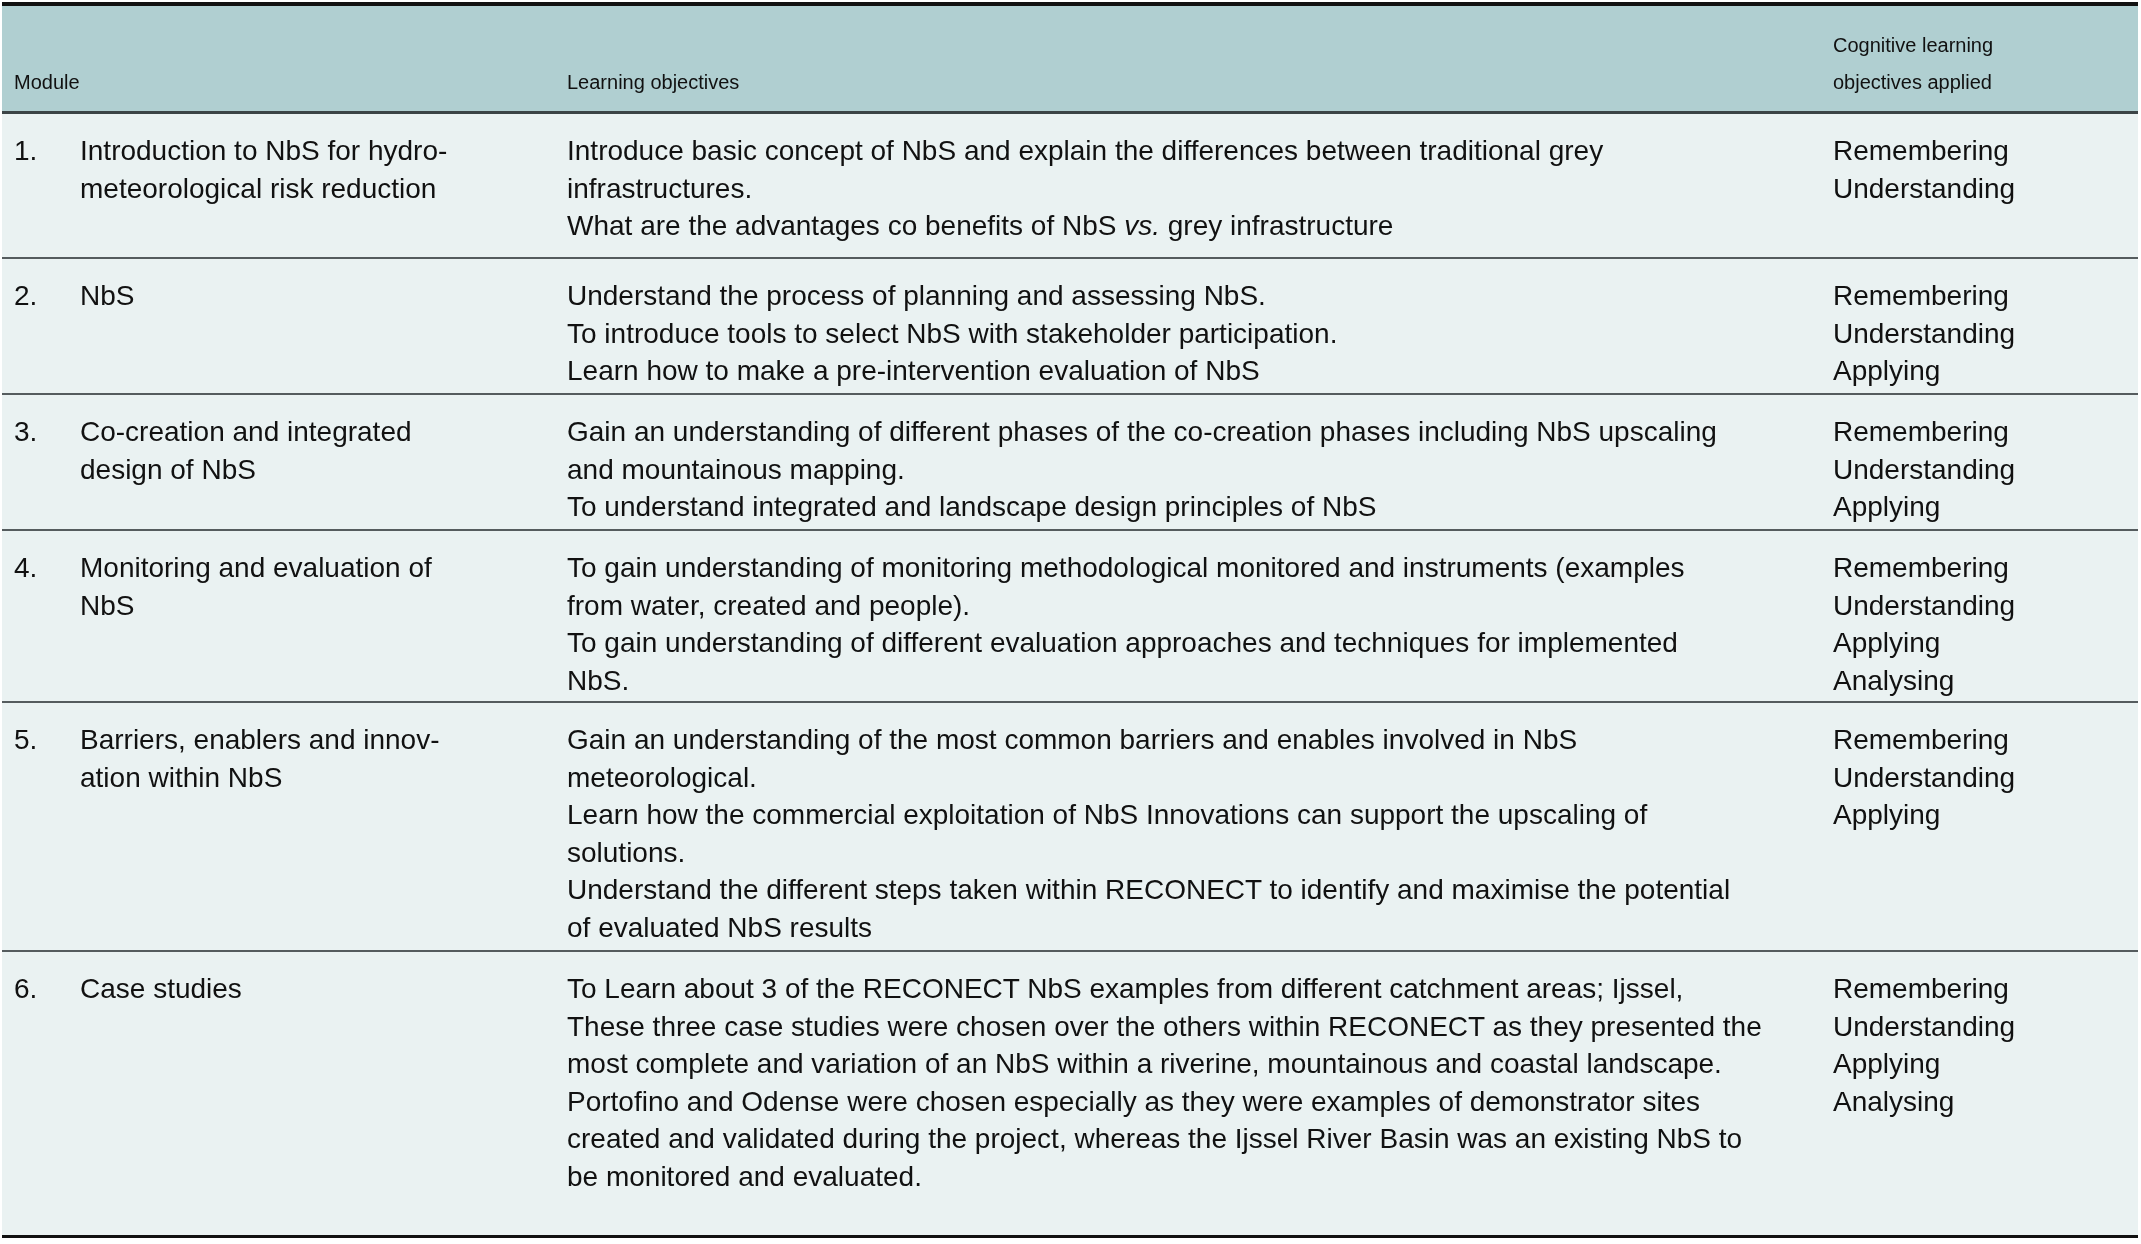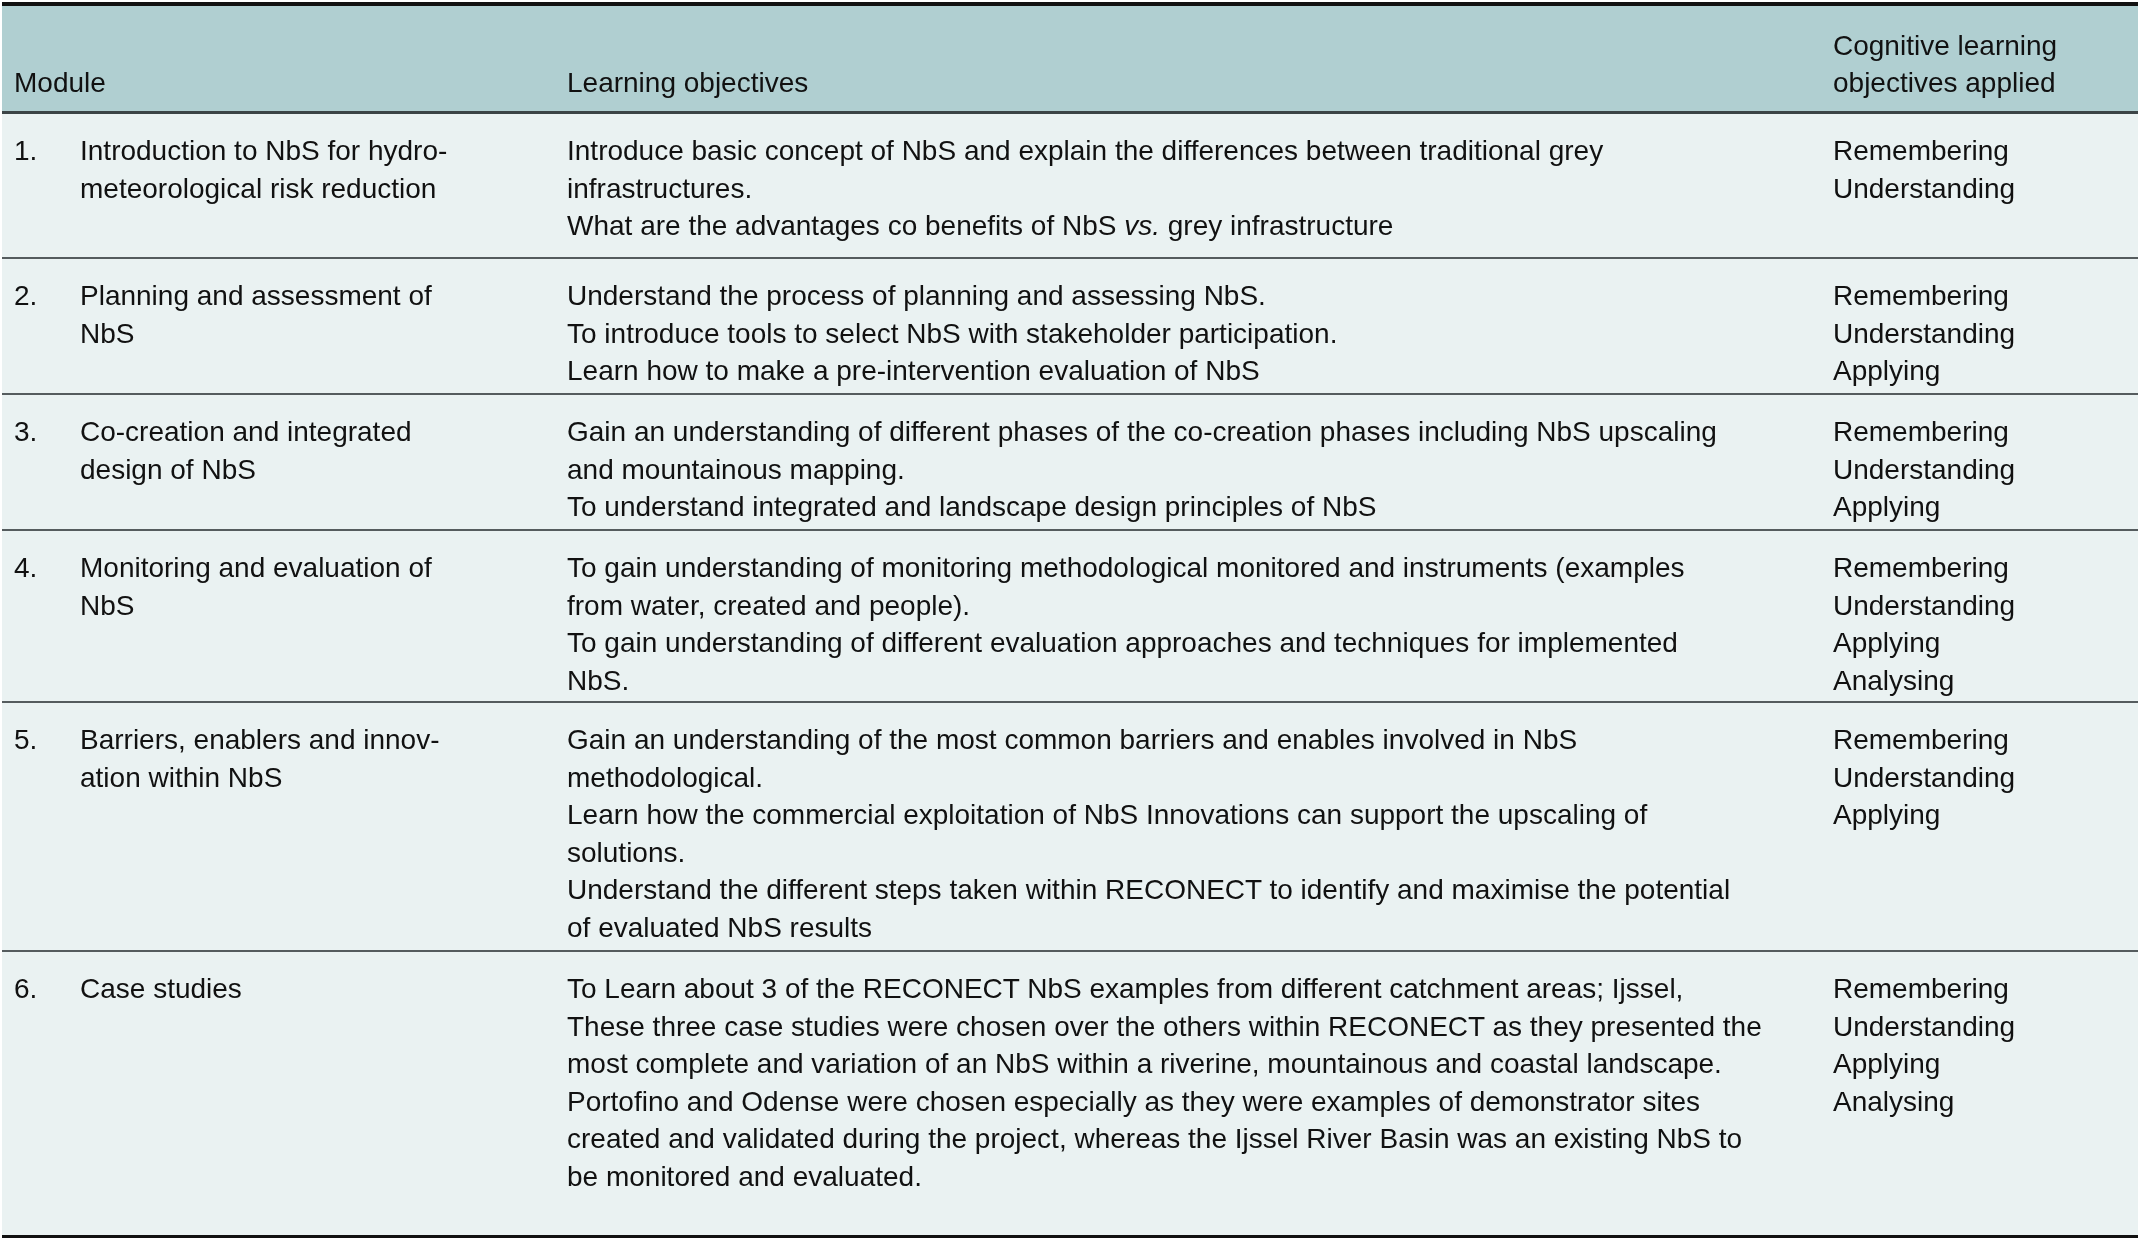"Cognitive learning" .header-cell { font-size: 28px -> 20px }
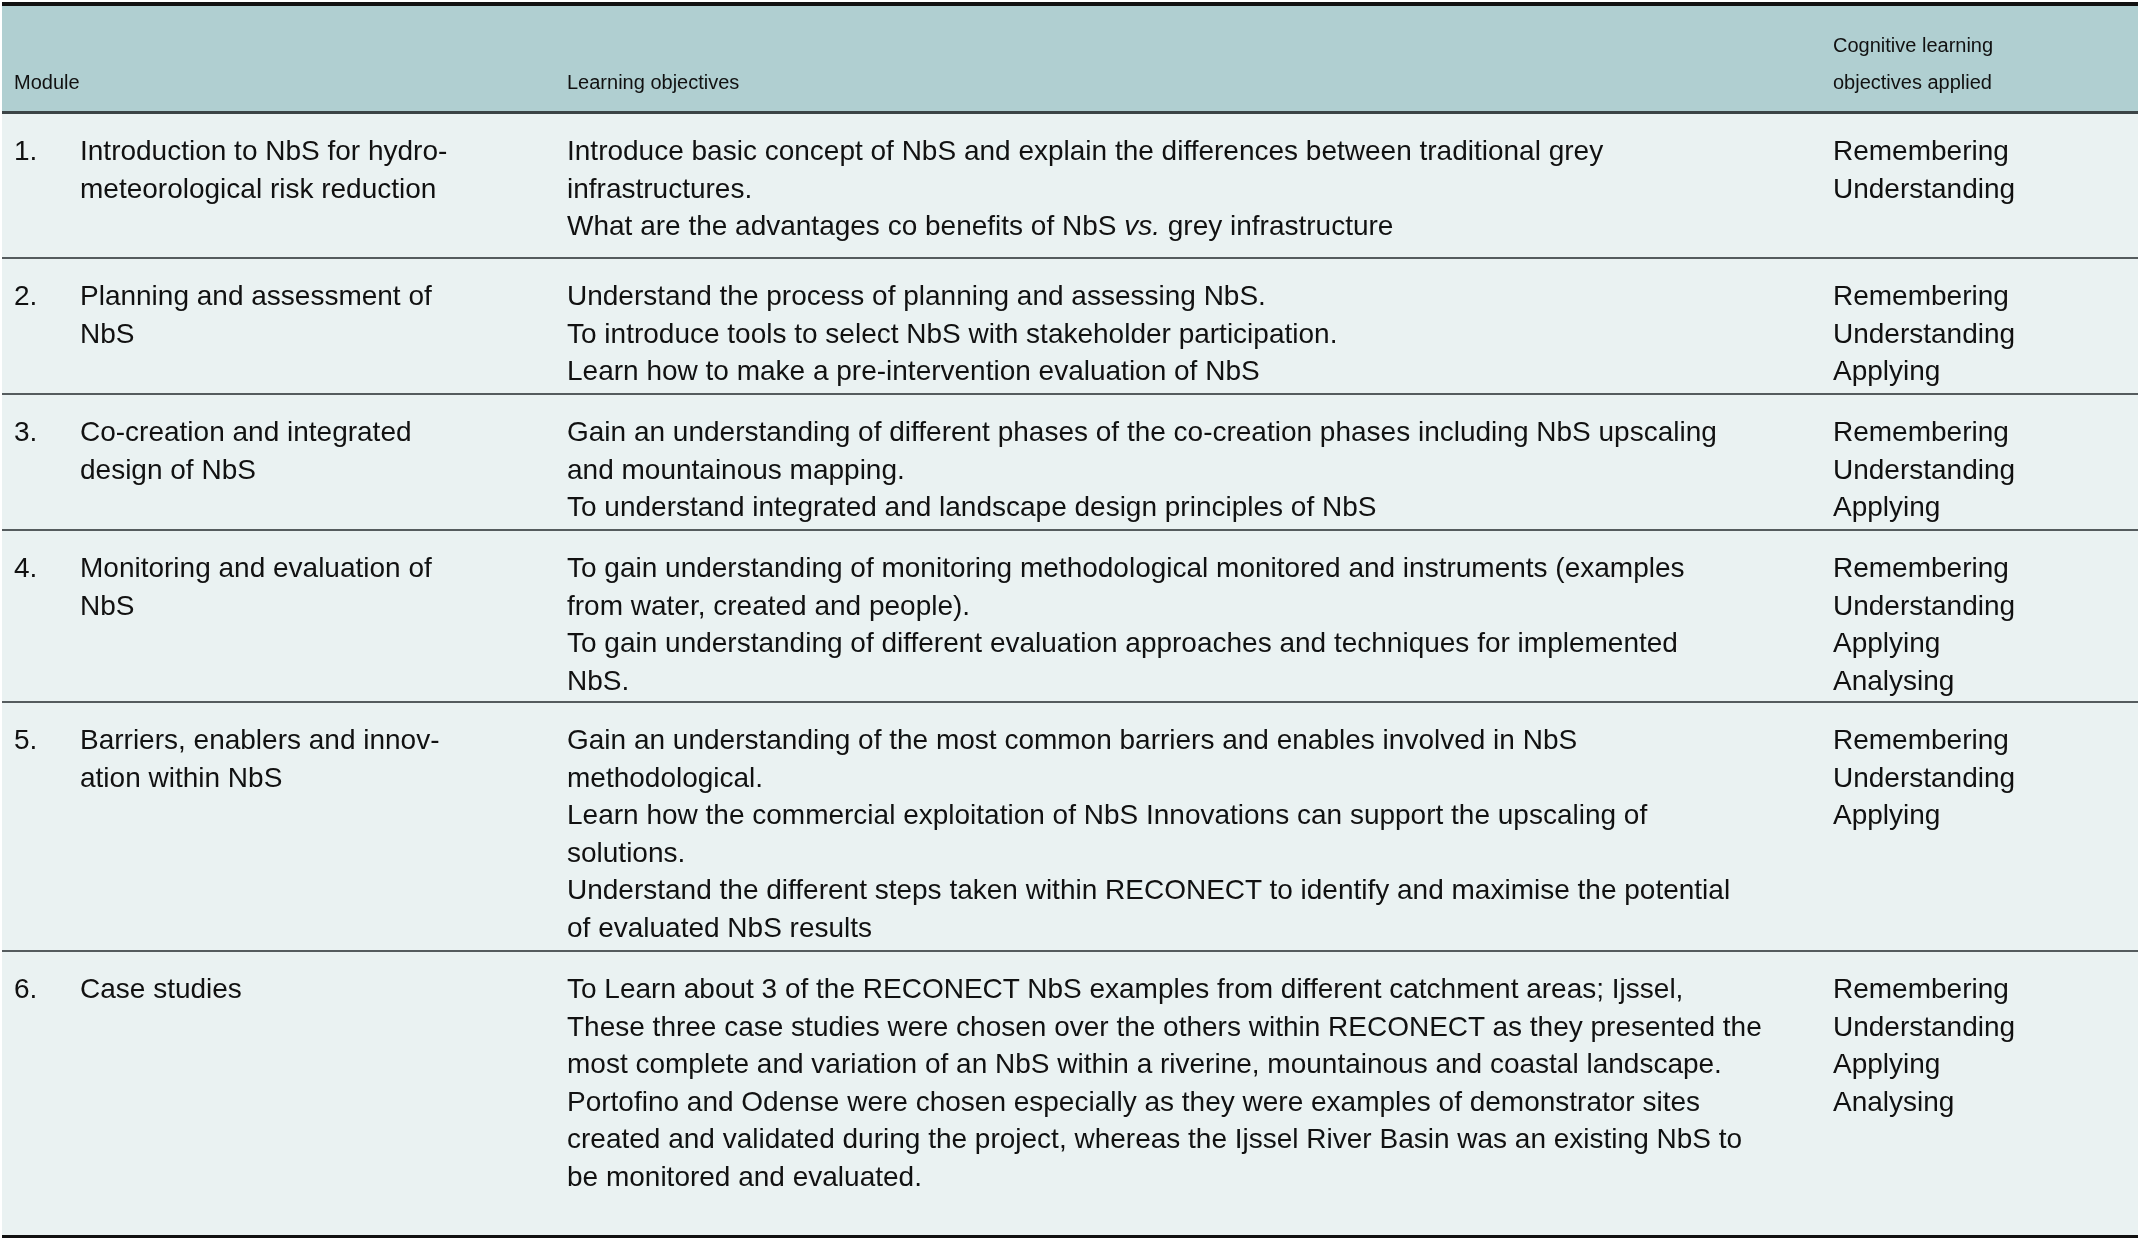"Planning and assessment of" span.line { html: <span>Planning and assessment of</span> -> none }
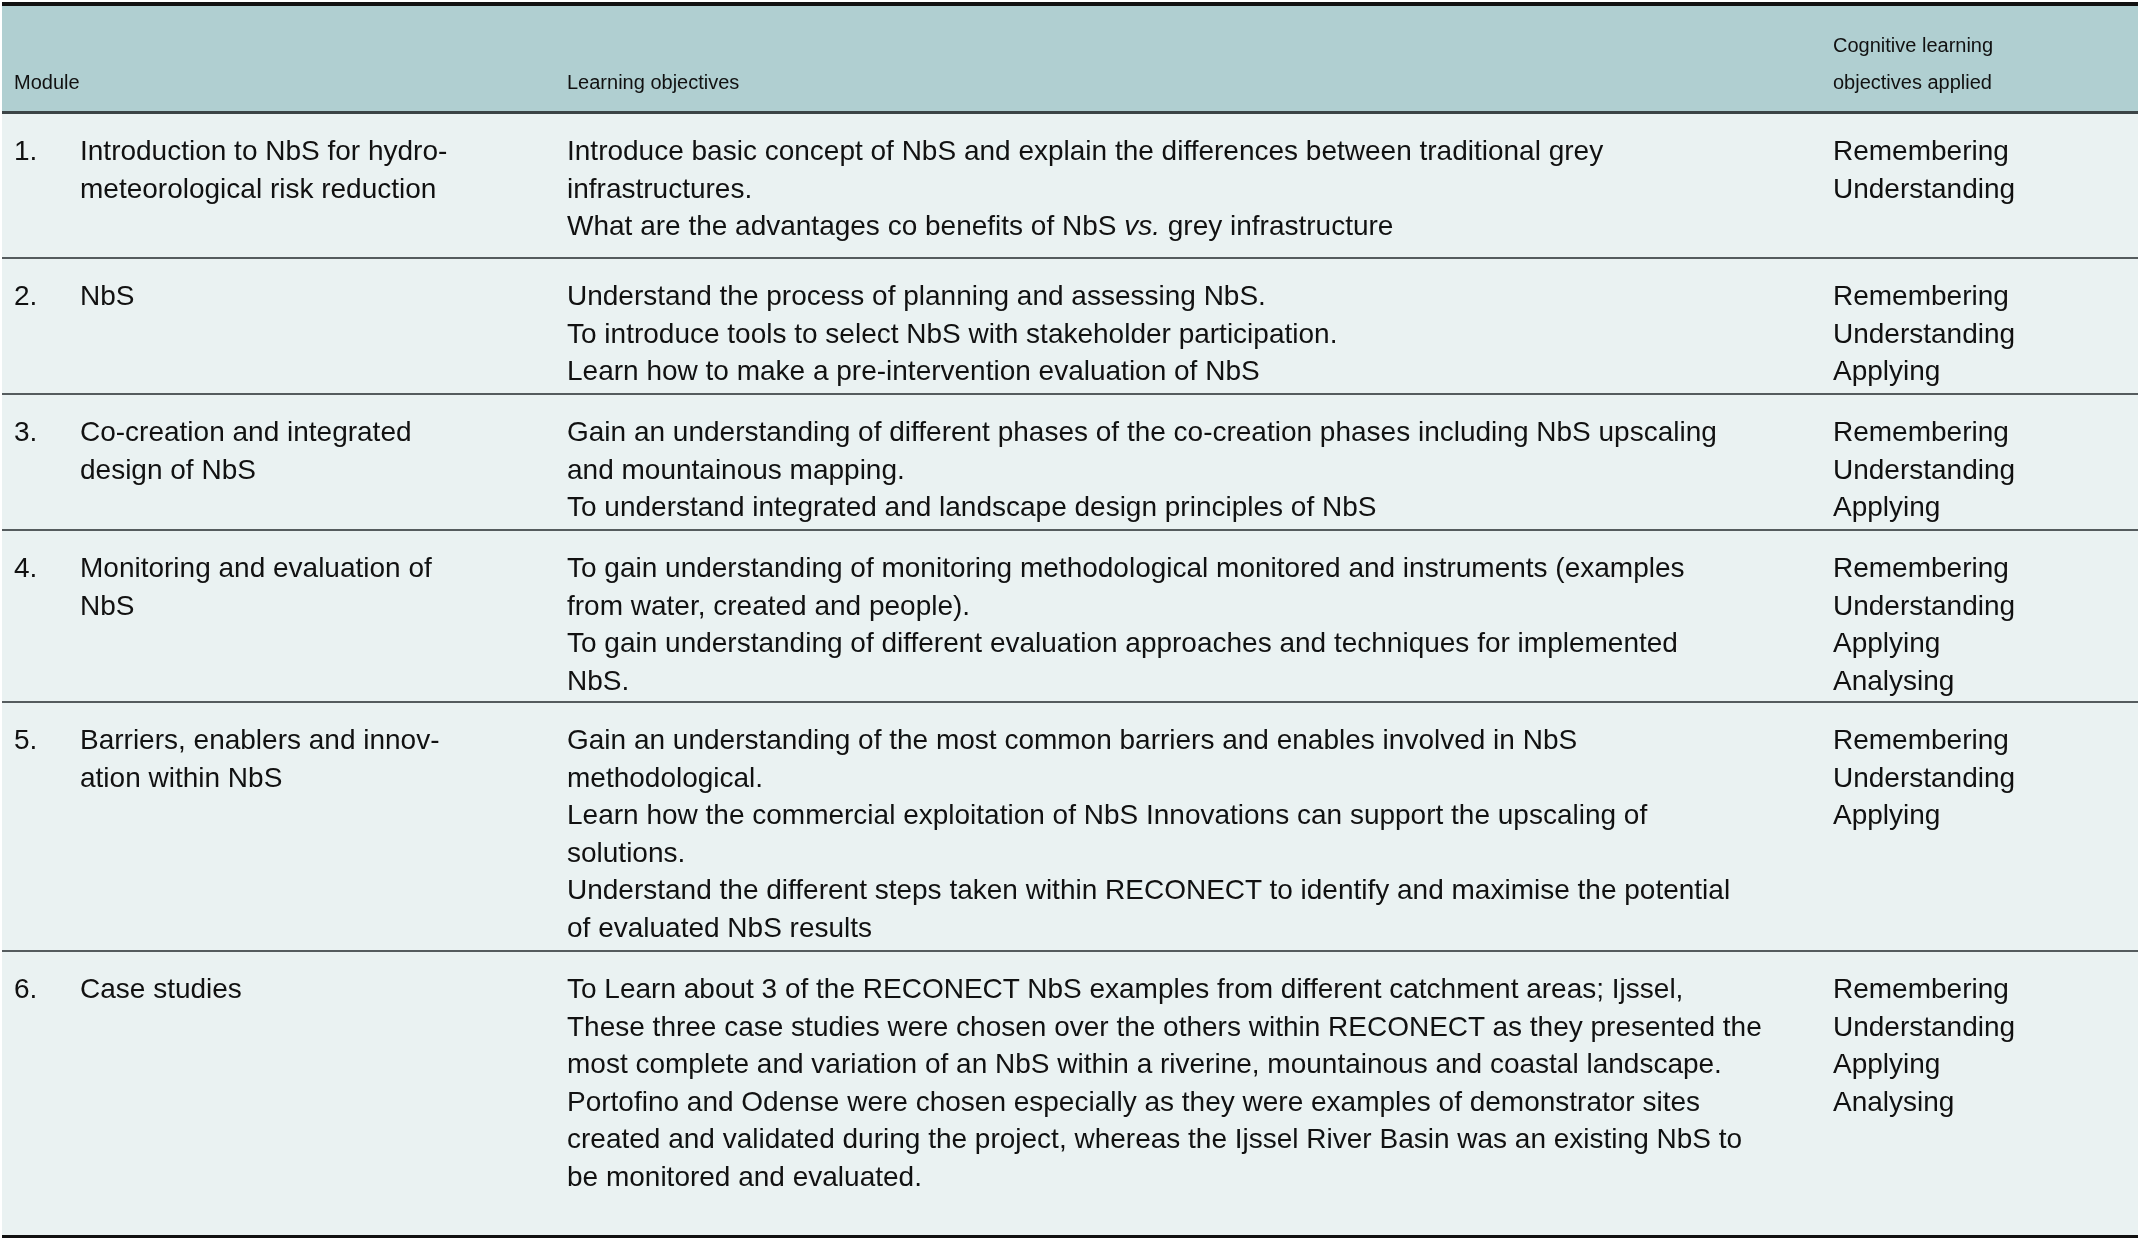"methodological." span.line { text: methodological -> meteorological }
